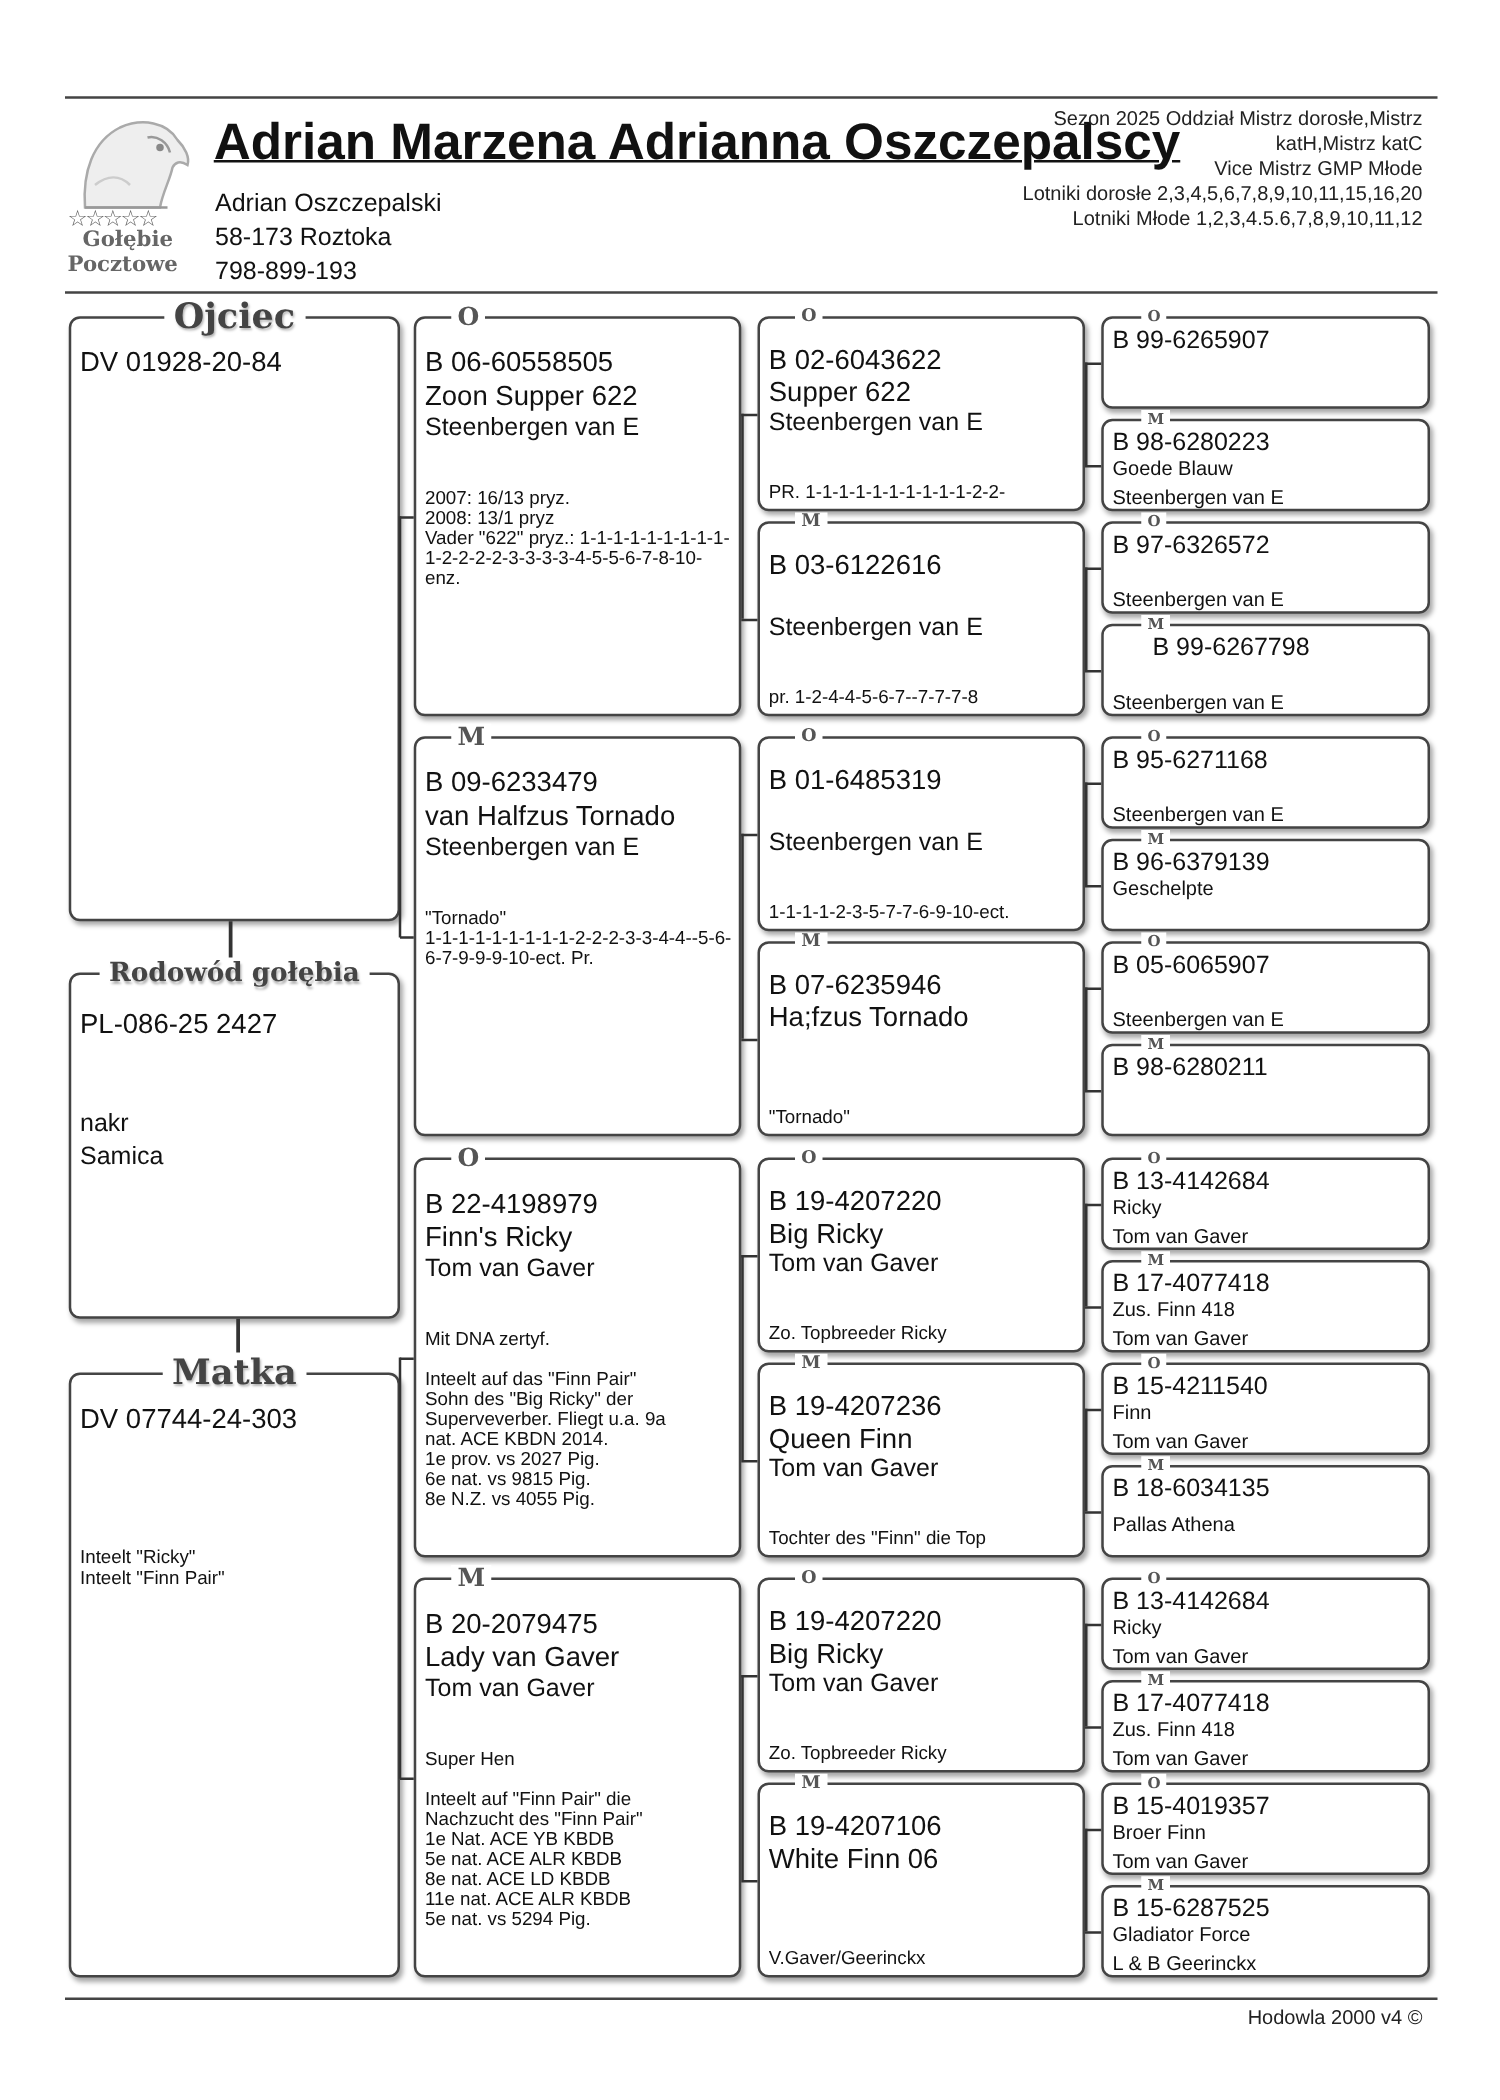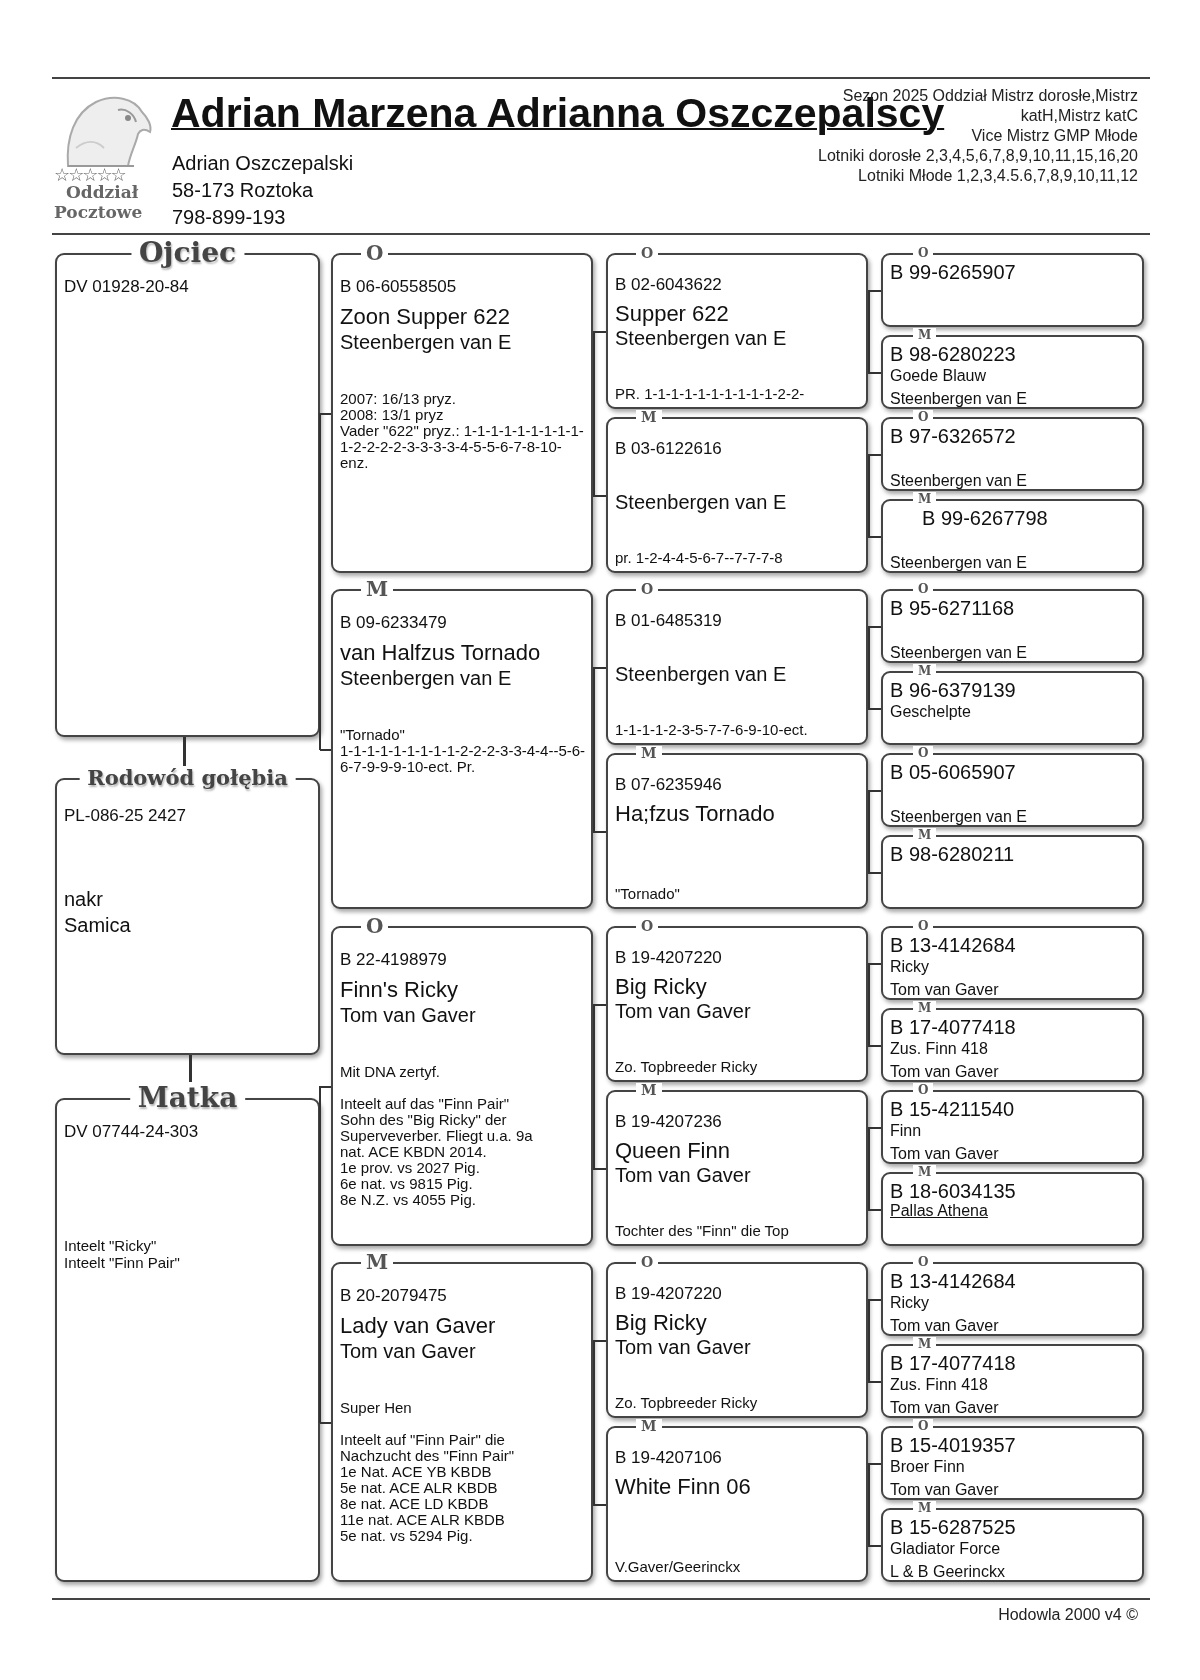"Oddział" div { text: Oddział -> Gołębie }
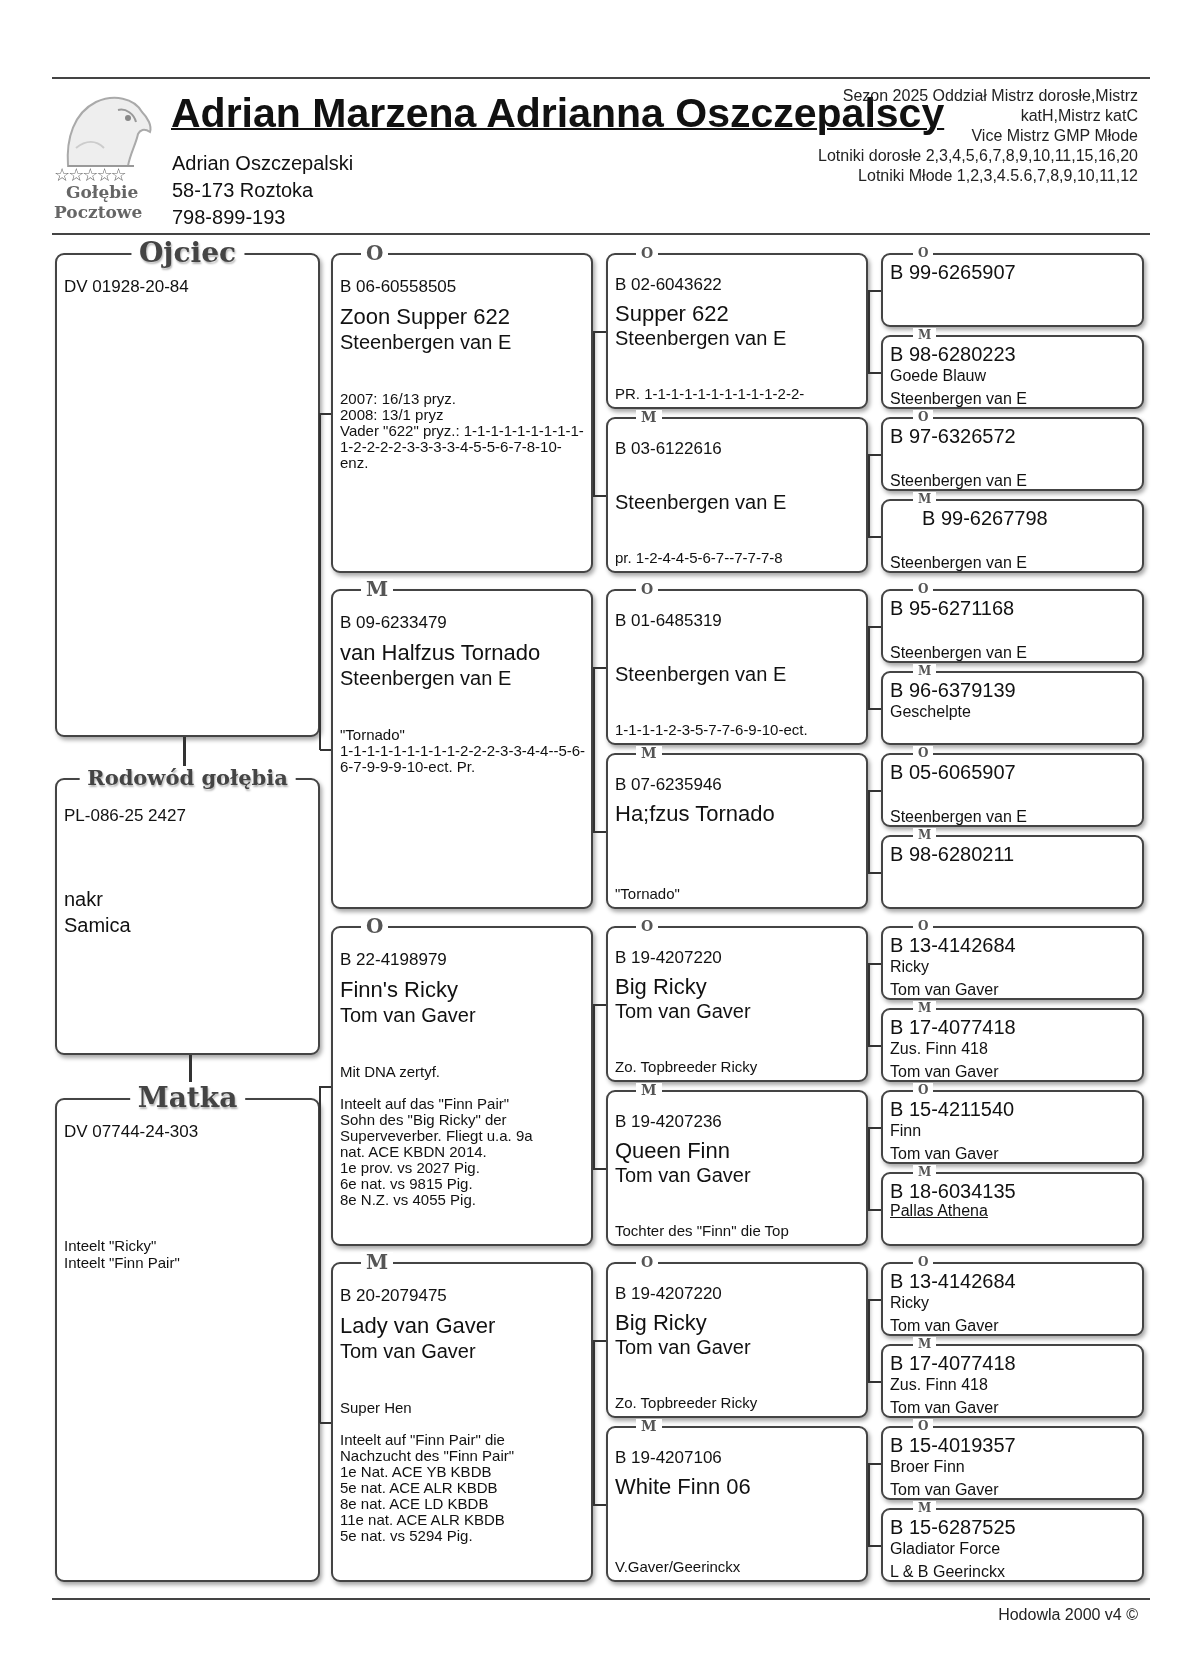"DV 01928-20-84" .ring { font-size: 17px -> 22px }
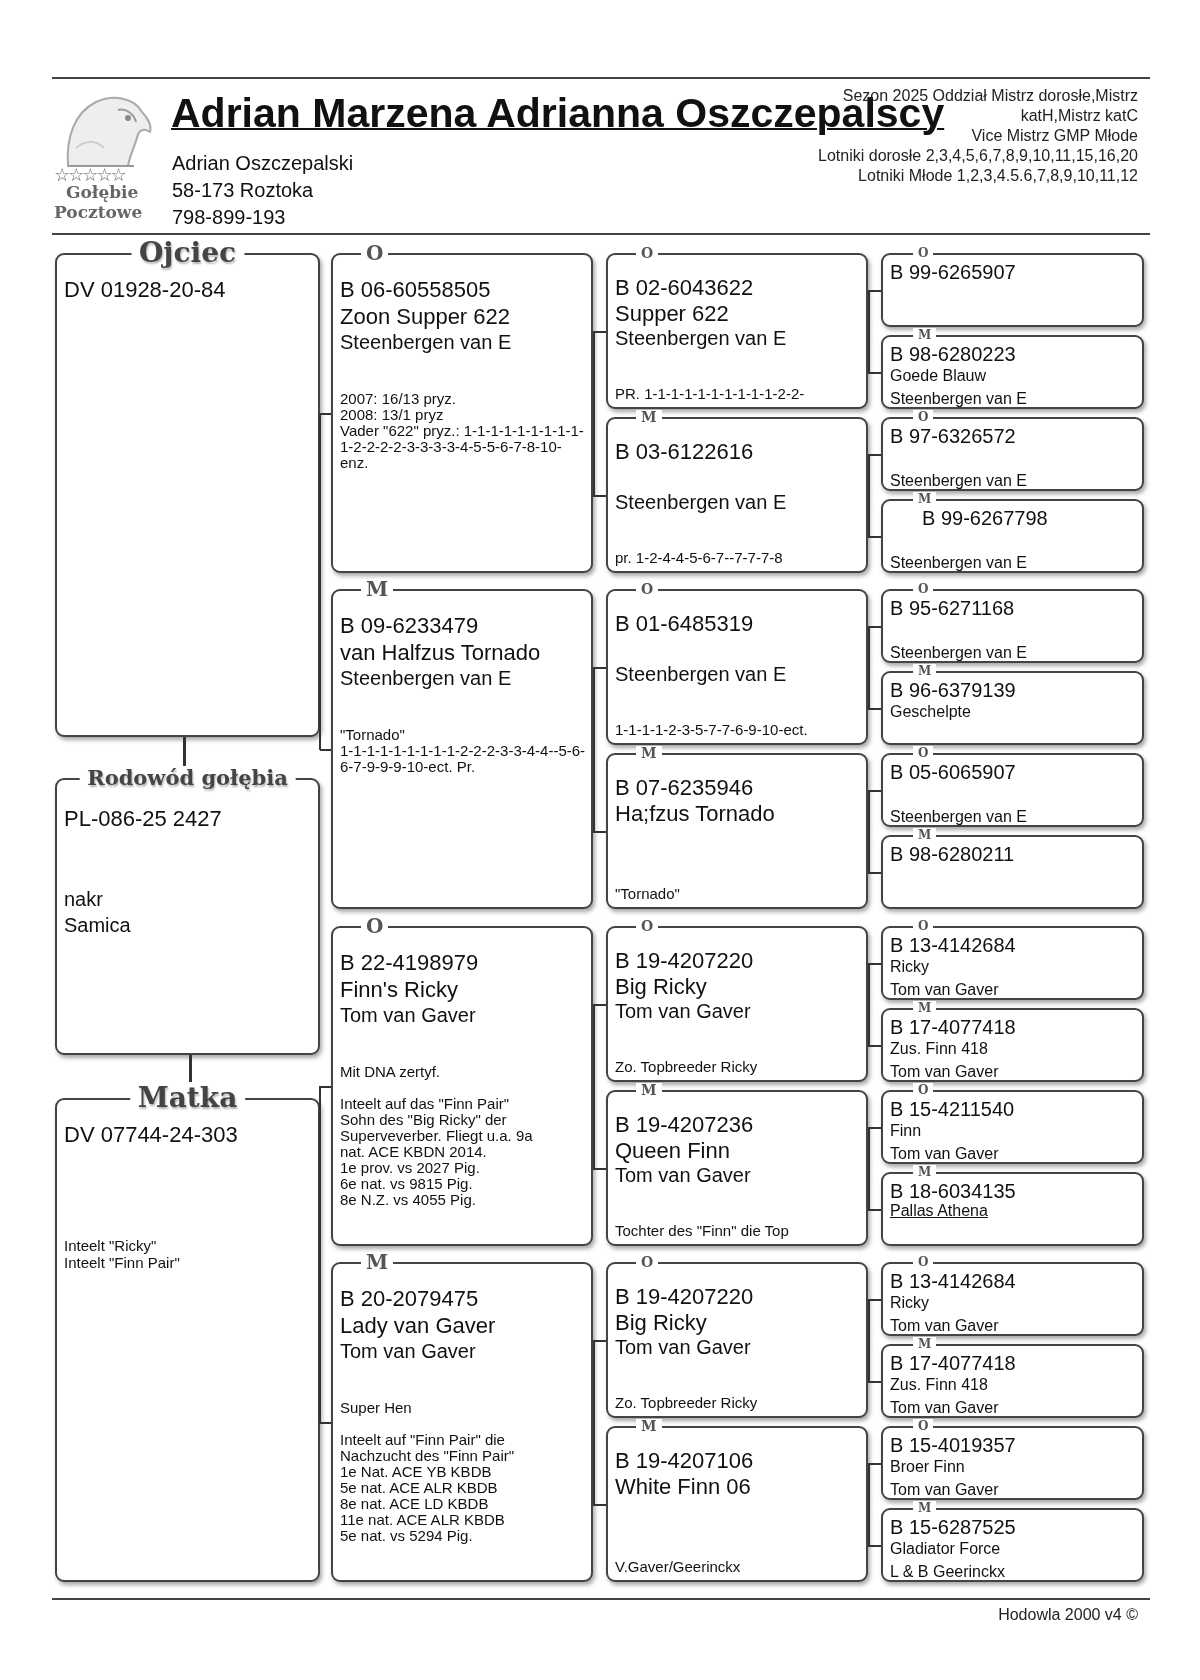"Pallas Athena" div.inner { text-decoration: underline -> none; top: 28px -> 38px }
